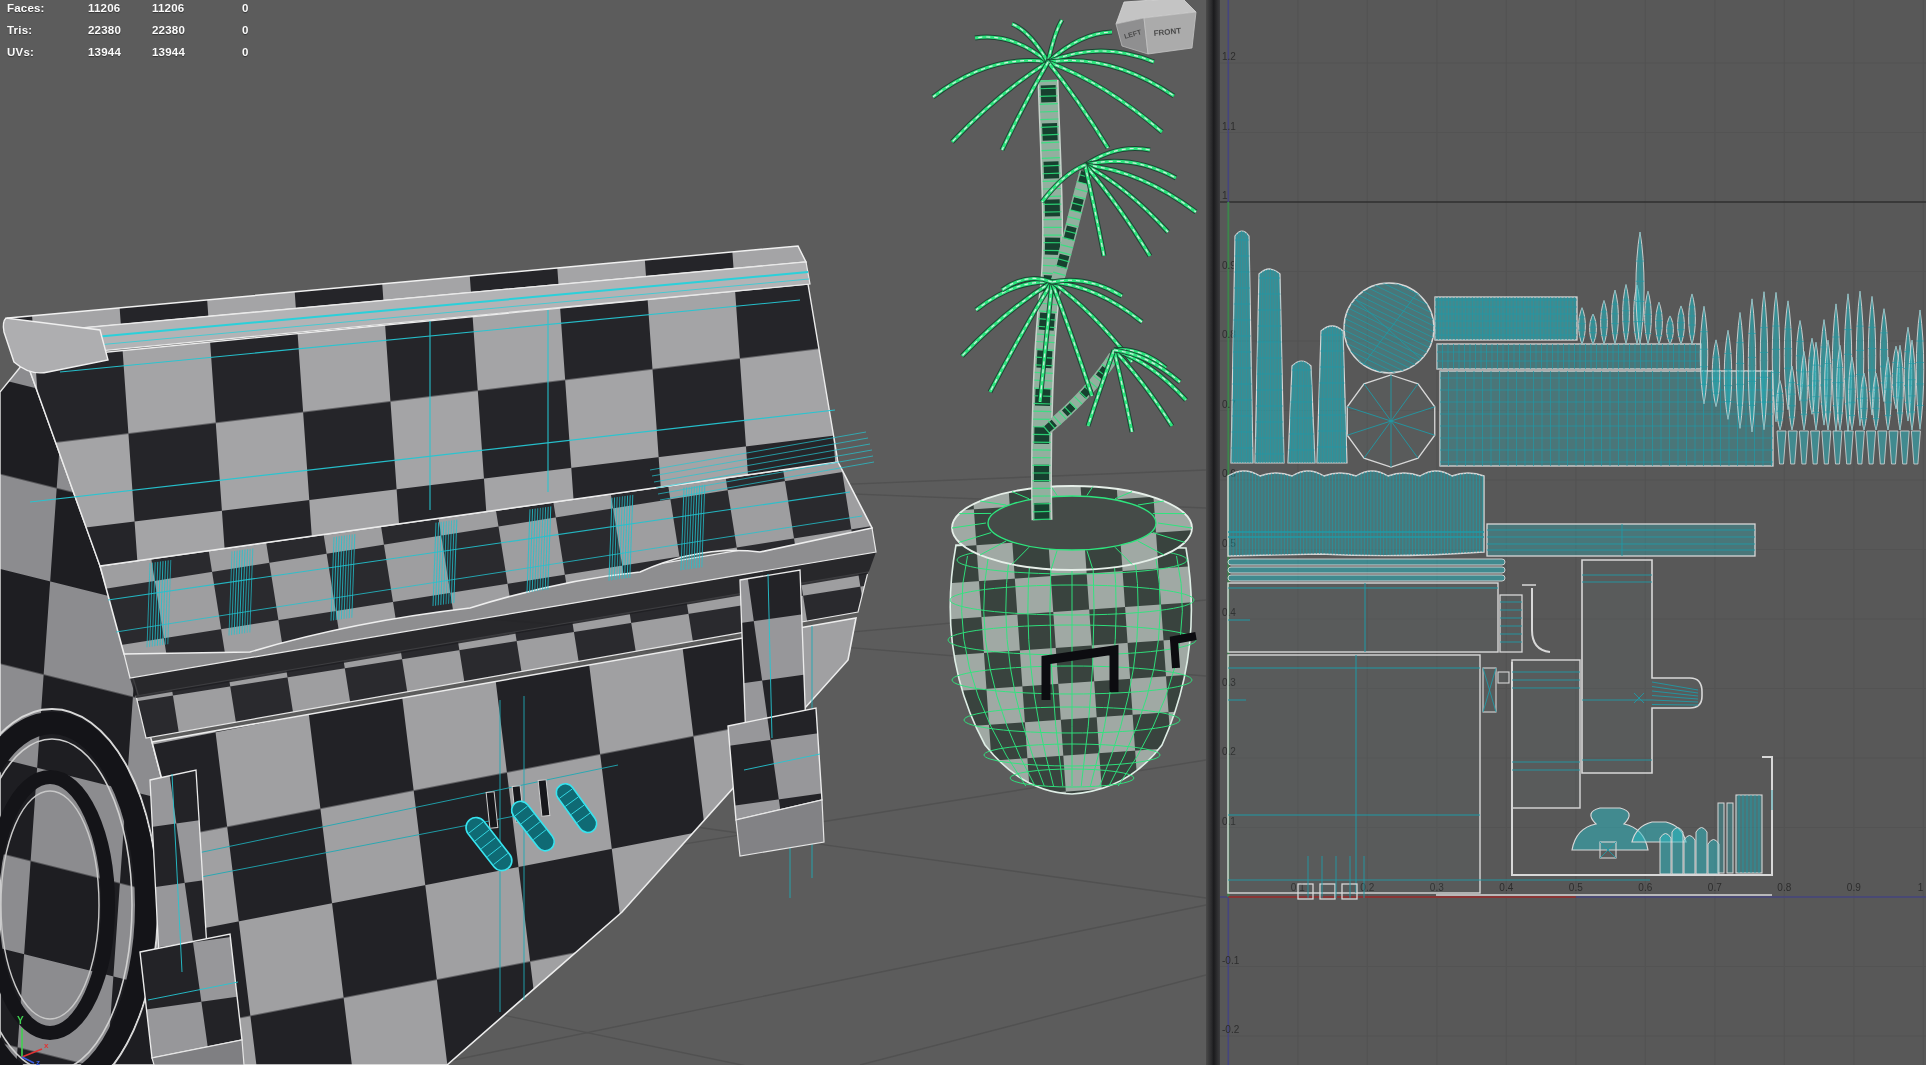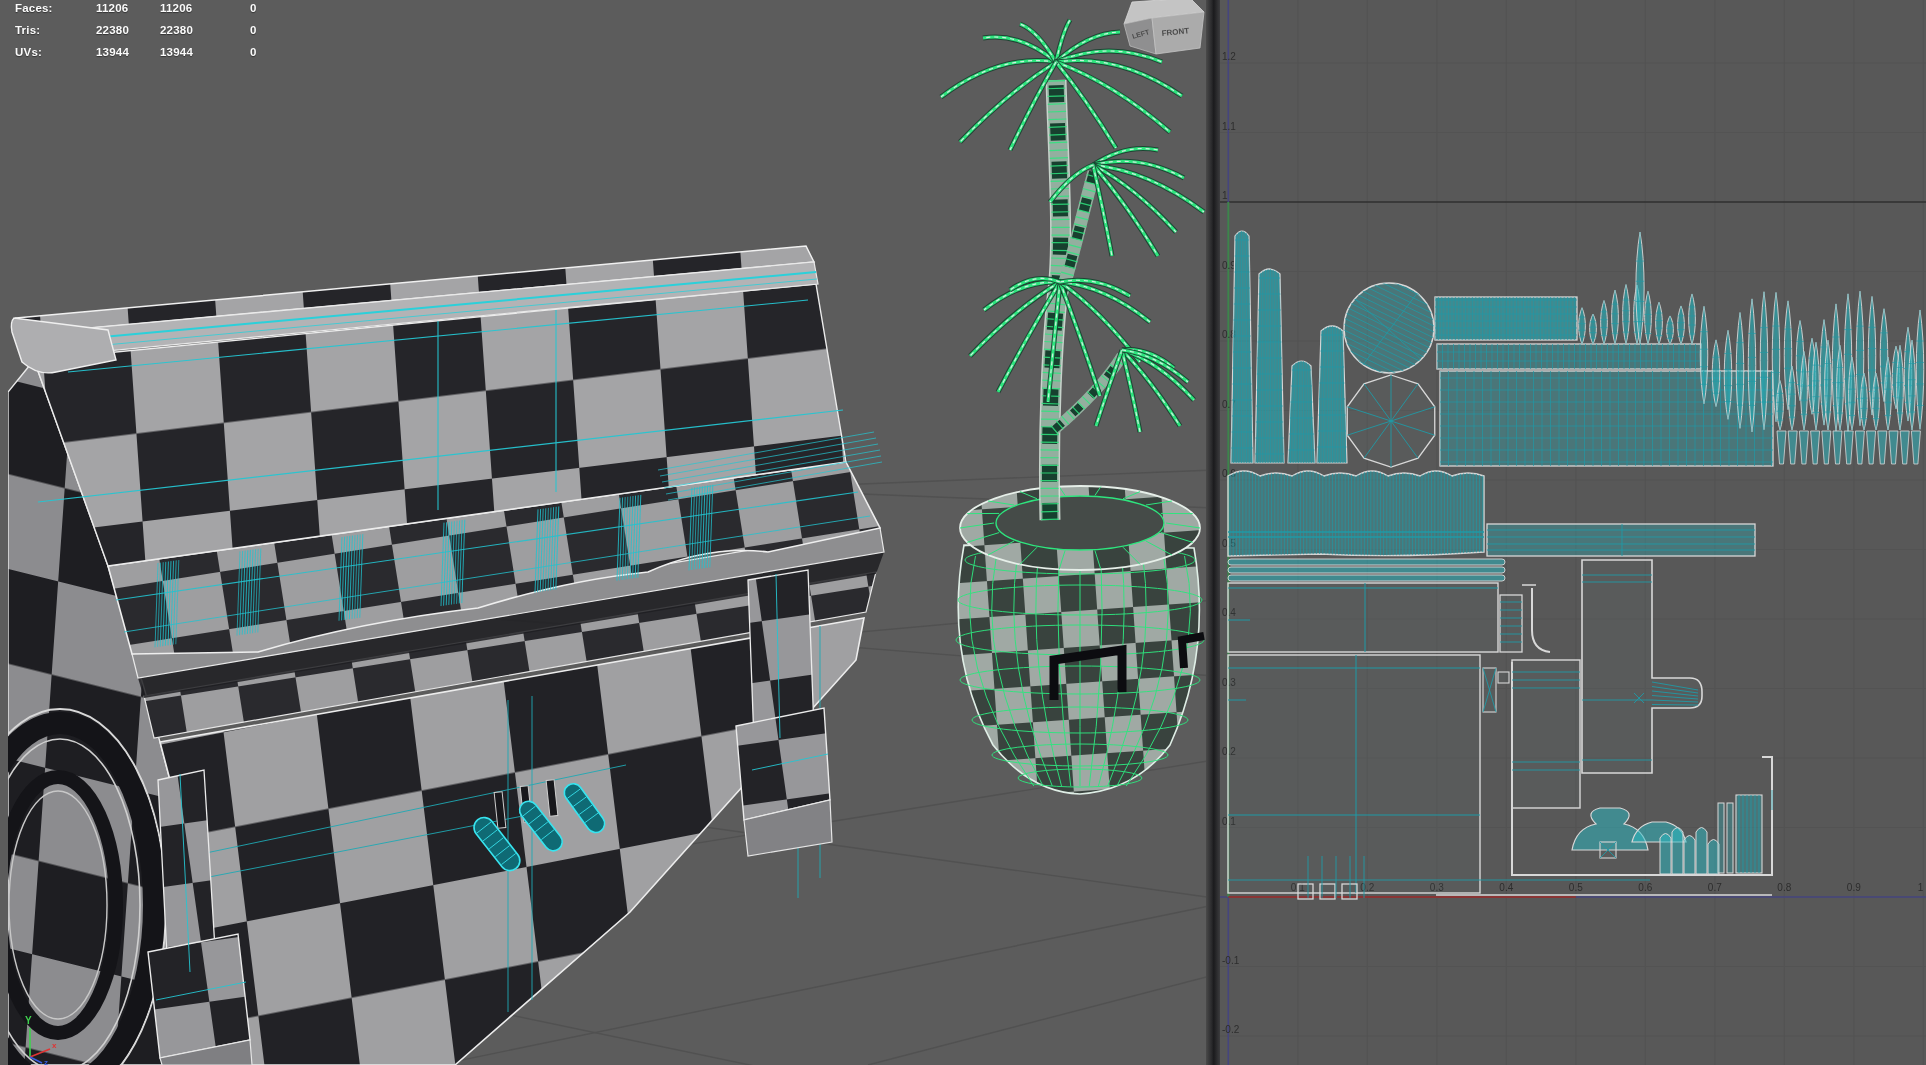"Faces:" .viewport3d { left: 8px -> 0 }
